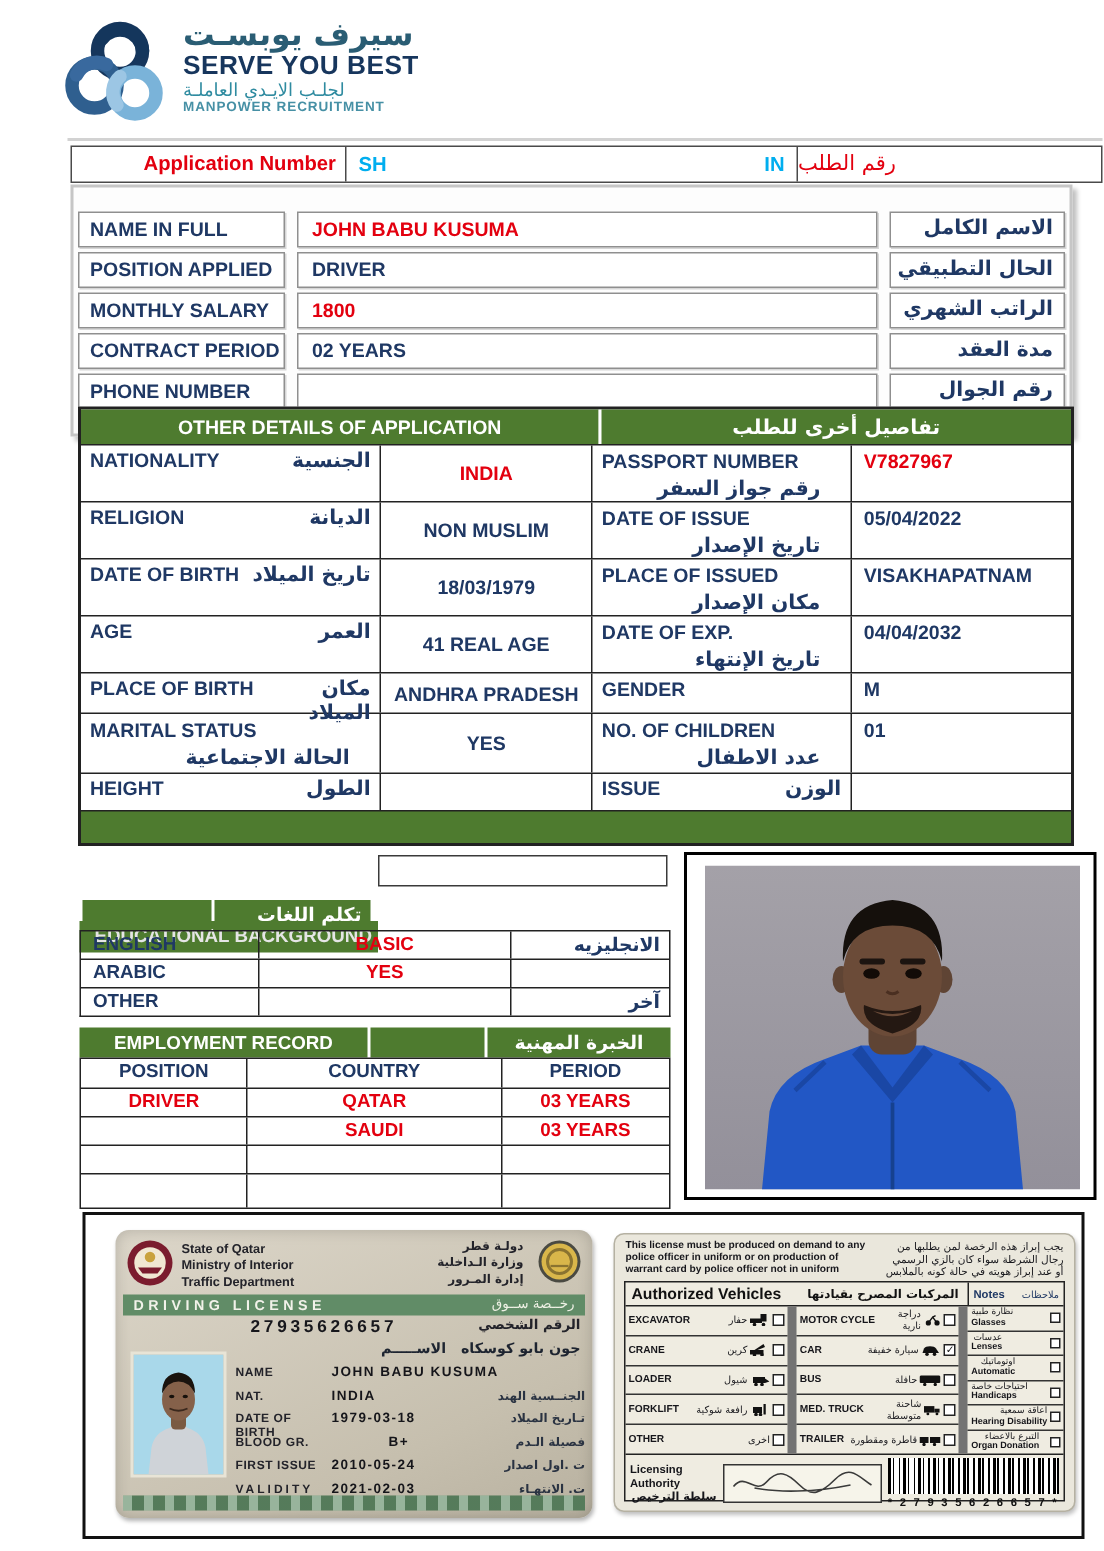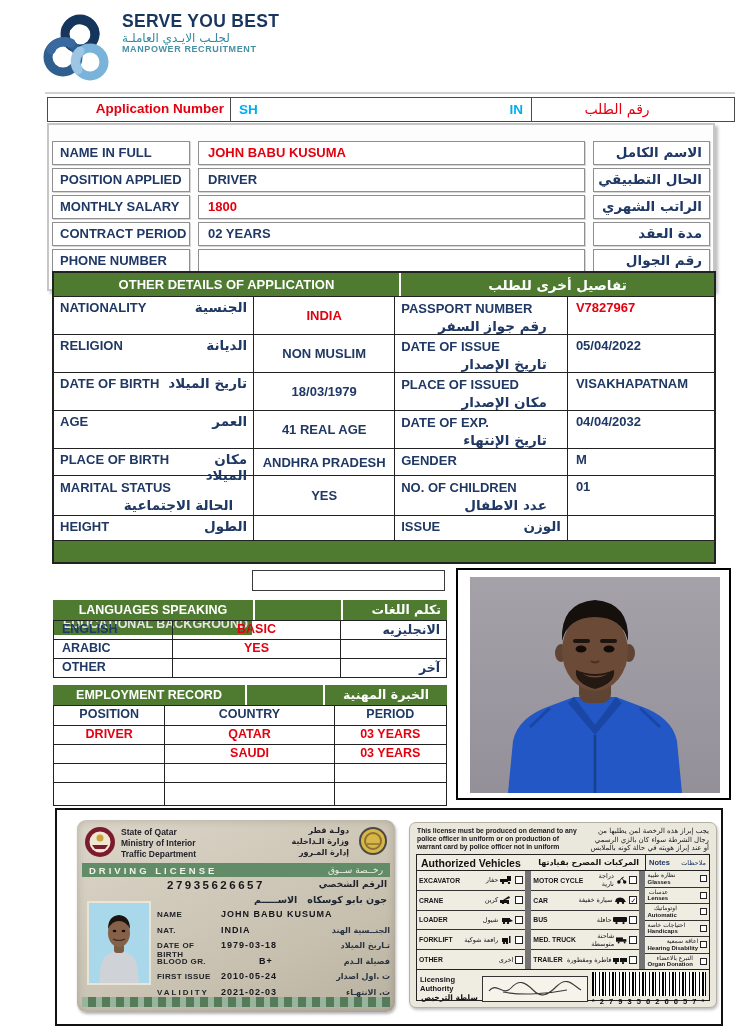"سيرف يوبسـت" div.brand-ar { html: none -> <div>سيرف يوبسـت</div> }
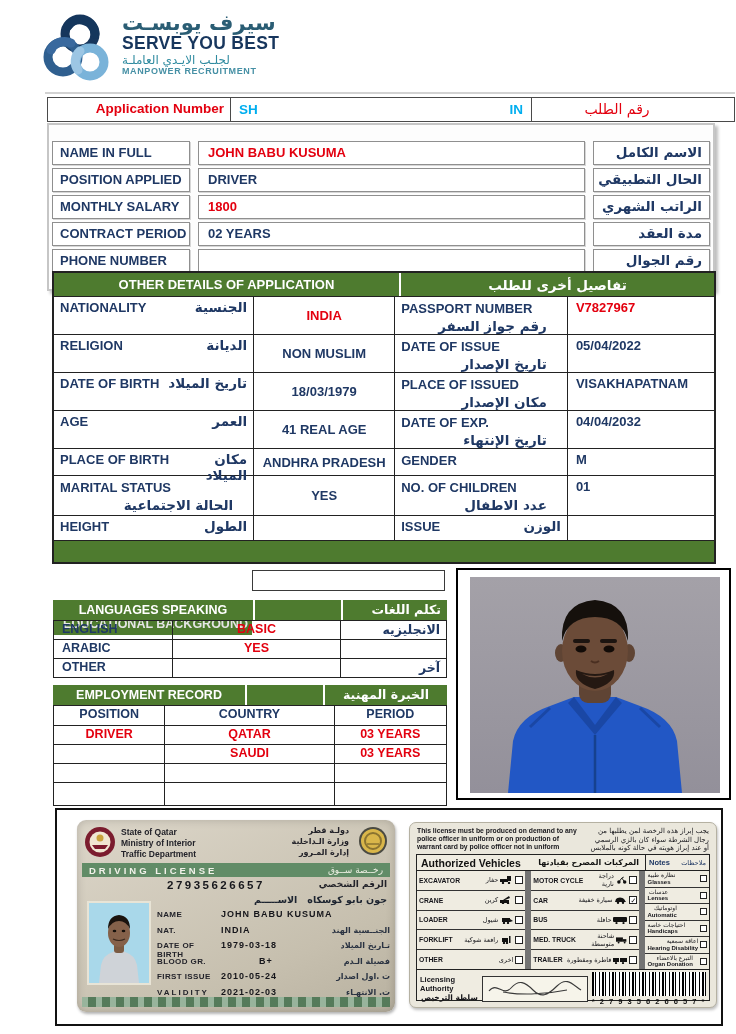"رقم الطلب" #app-row .c3 { text-align: center -> left }
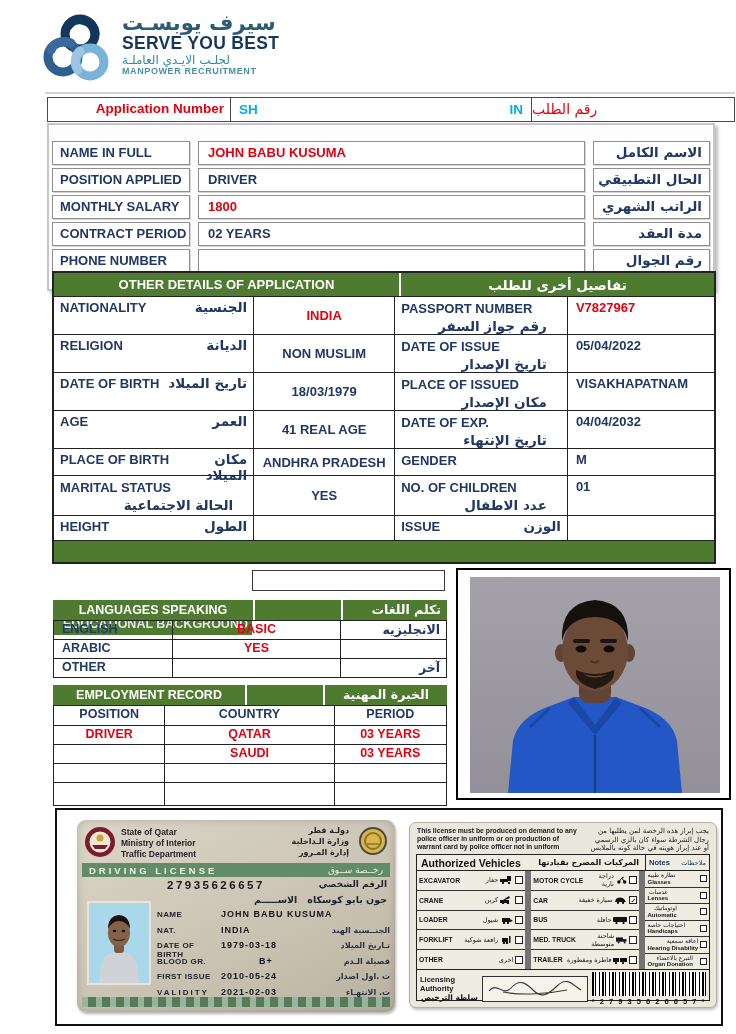"LANGUAGES SPEAKING" div.l1 { html: <div>LANGUAGES SPEAKING</div> -> none }
